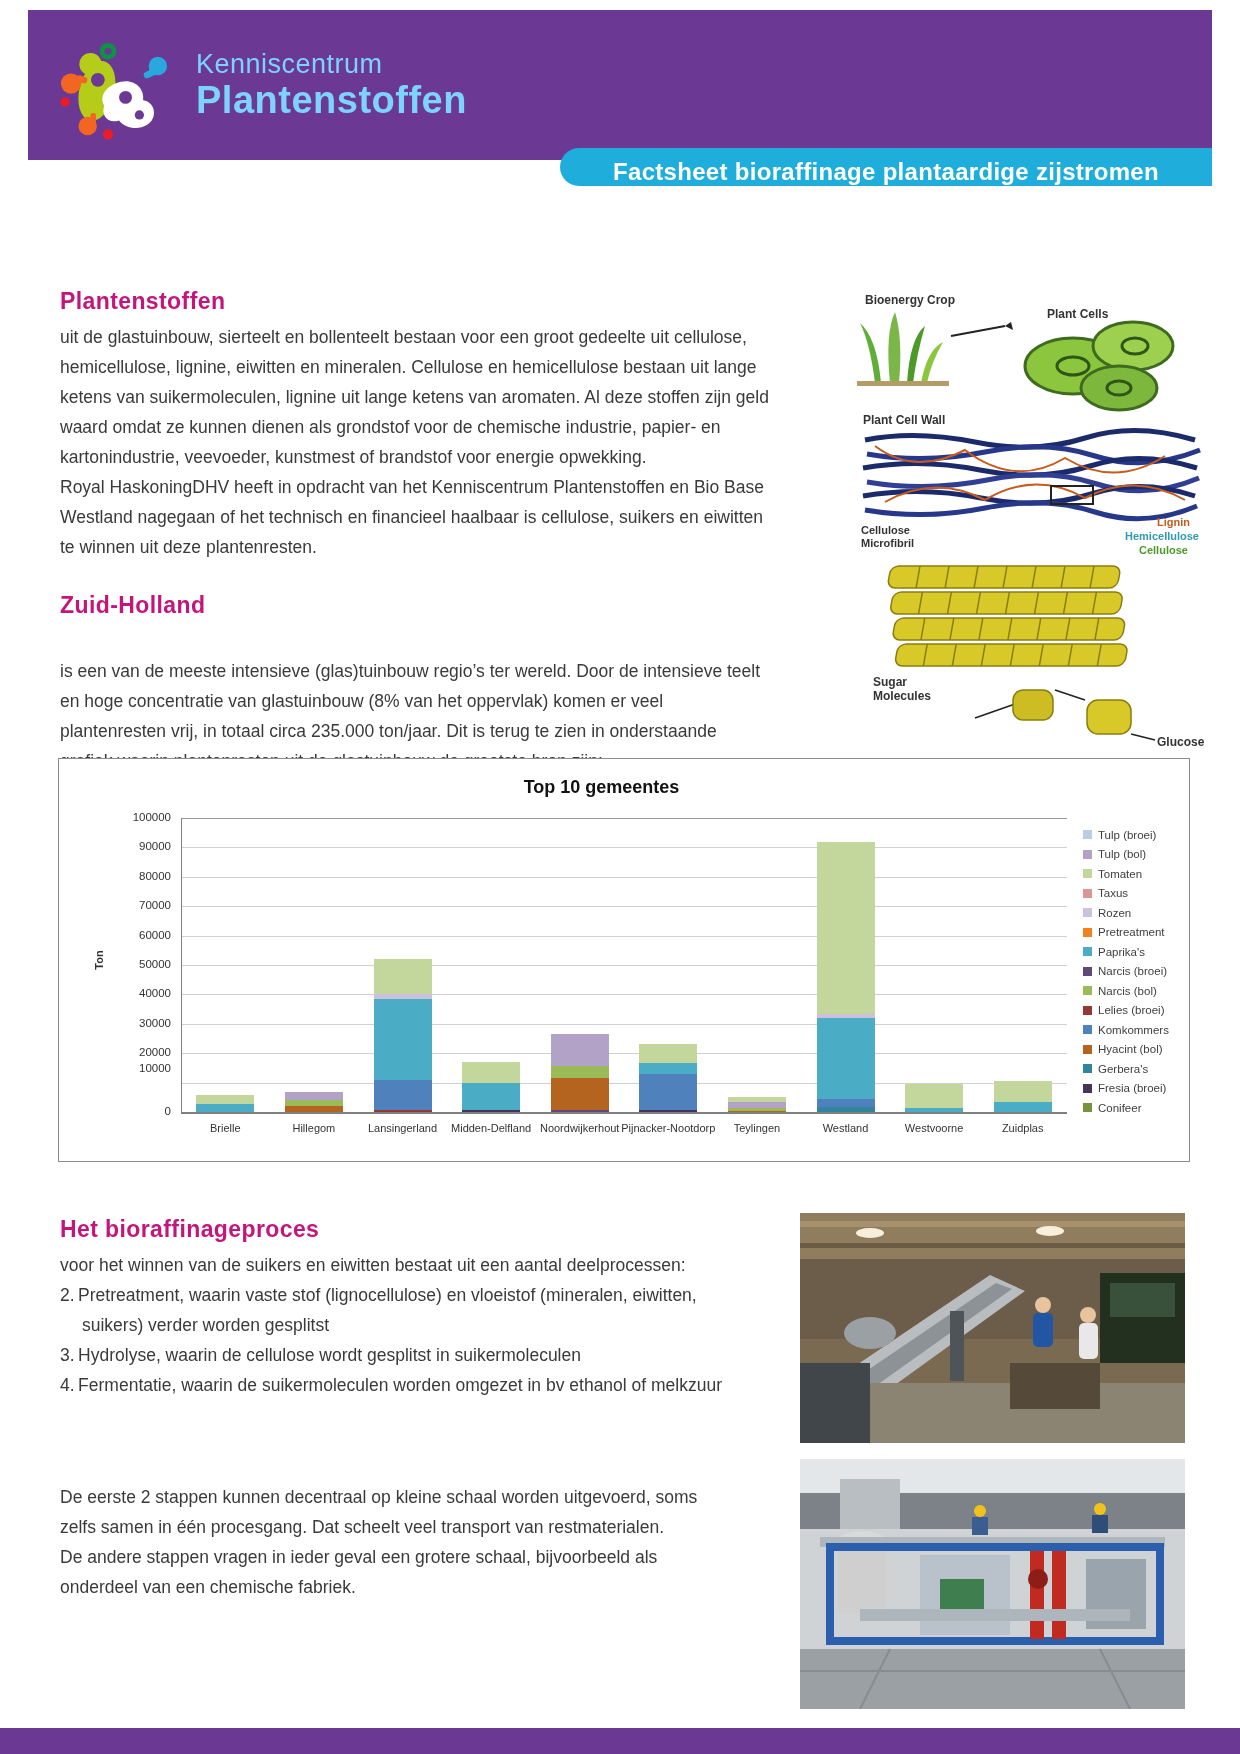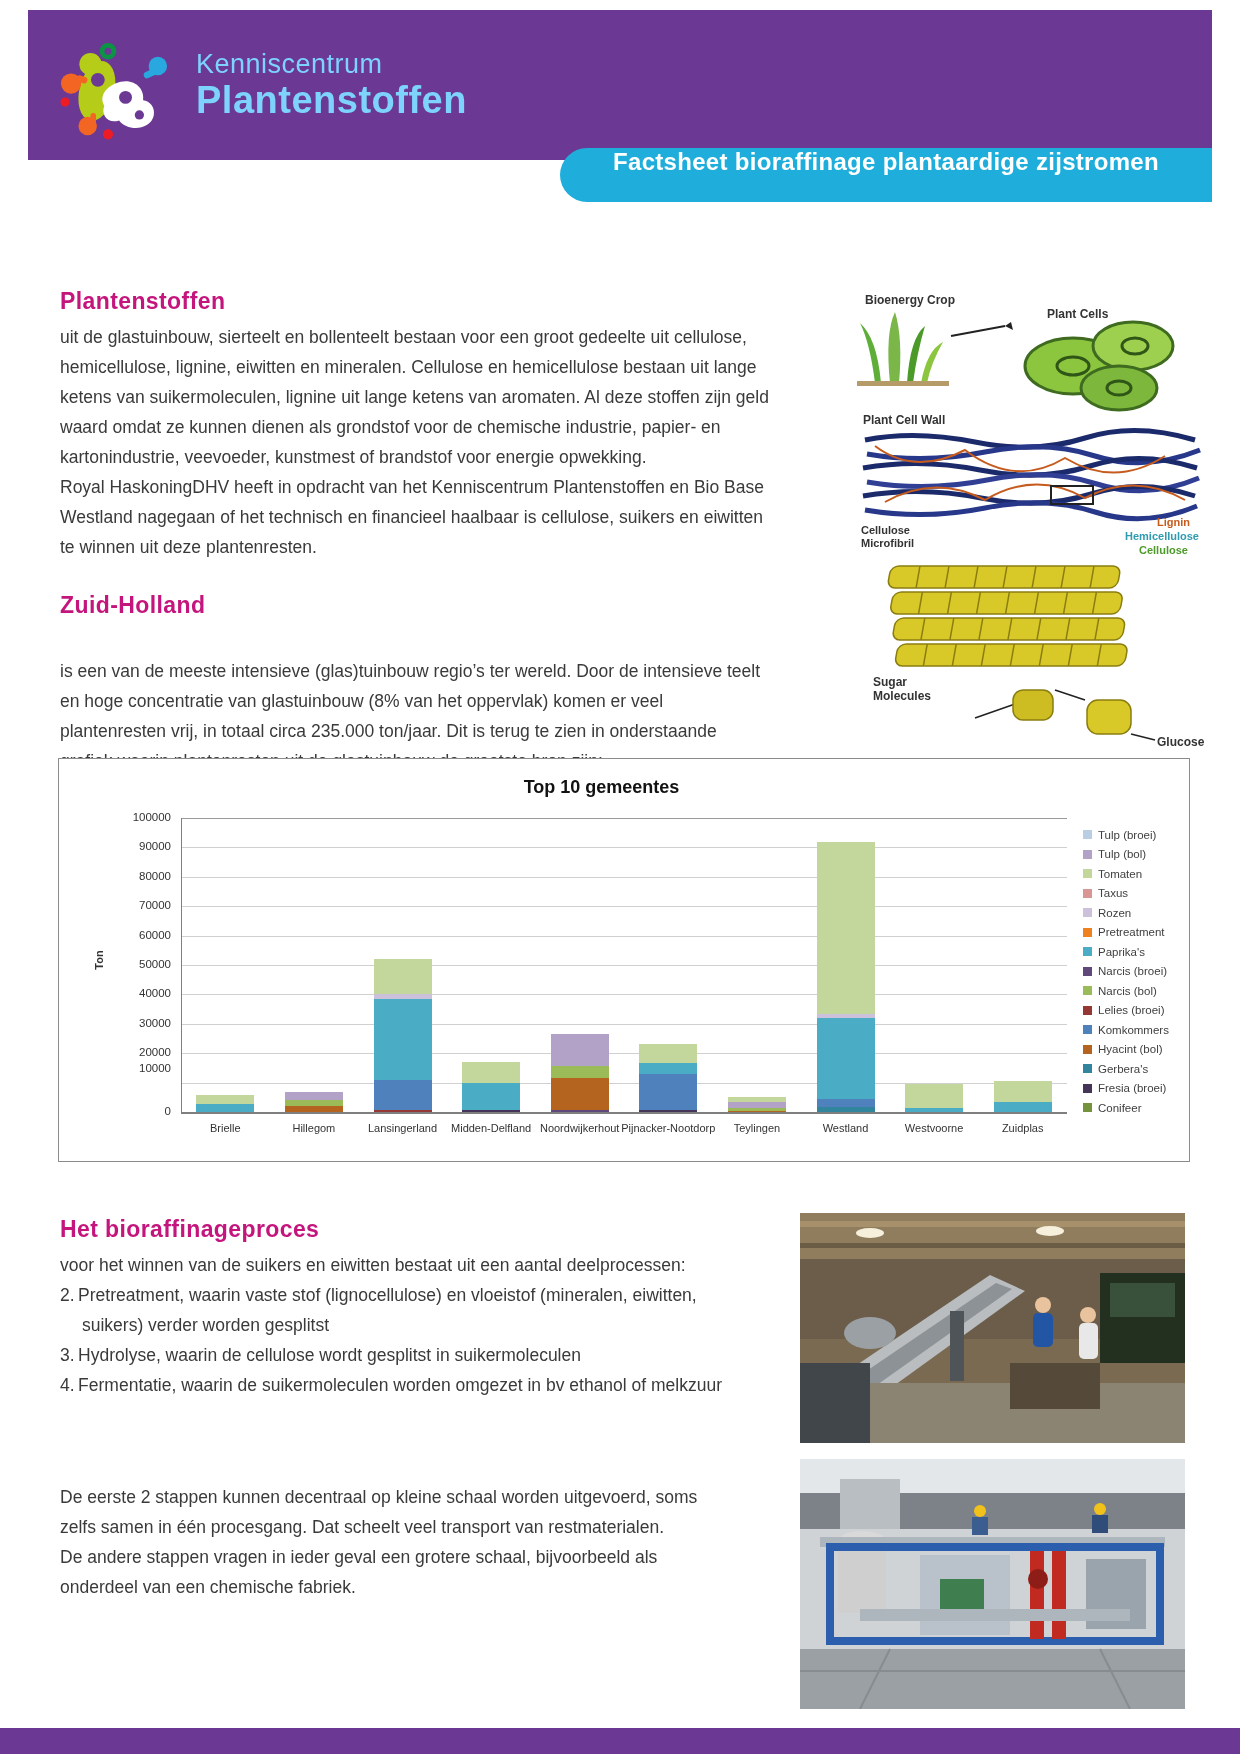"Factsheet bioraffinage plantaardige" #banner { align-items: flex-start -> flex-end; height: 54px -> 38px }
